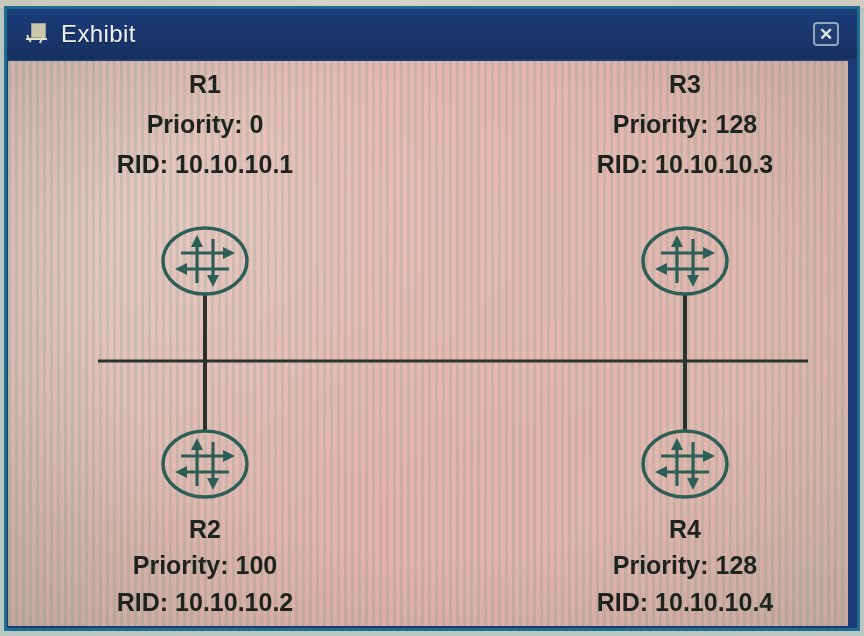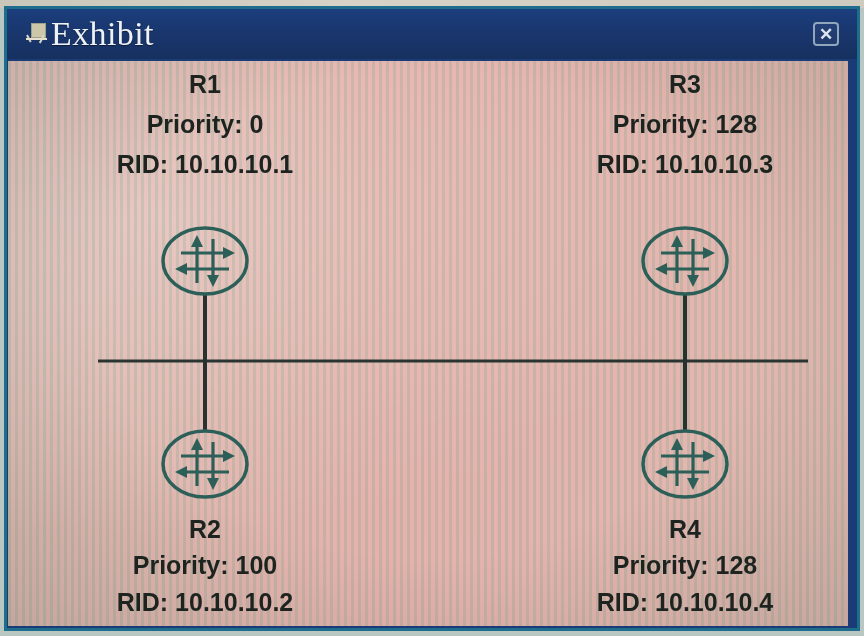"Exhibit" #title-text { font-family: Liberation Serif, serif -> none; font-size: 34px -> 24px; margin-left: 0 -> 10px }
